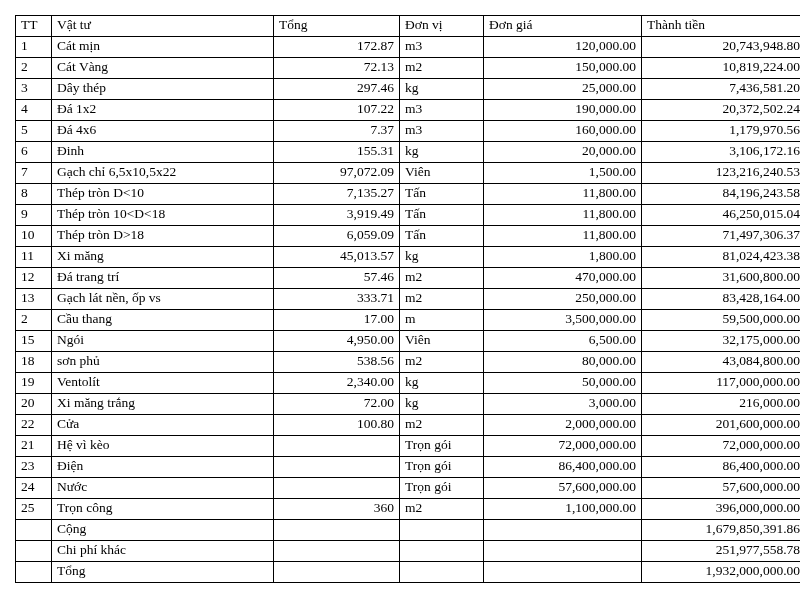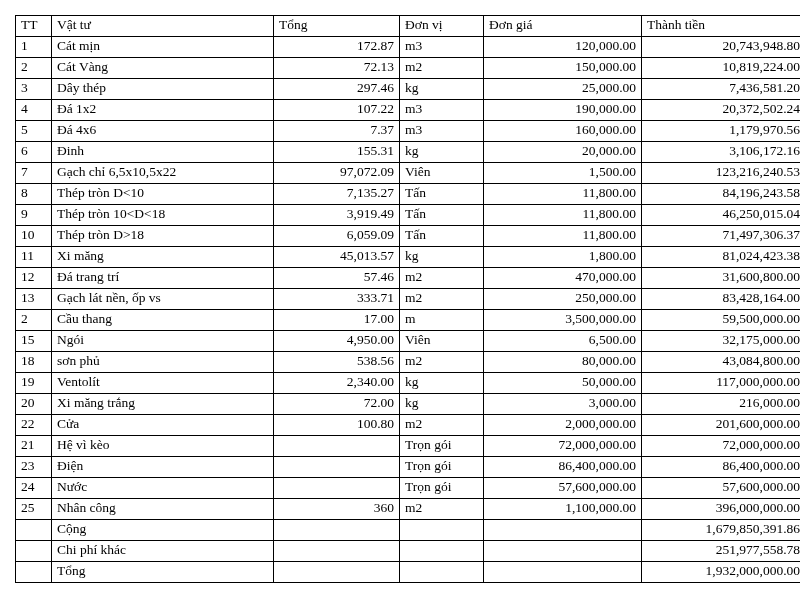"Nhân công" td.ta-l { text: Nhân -> Trọn }
